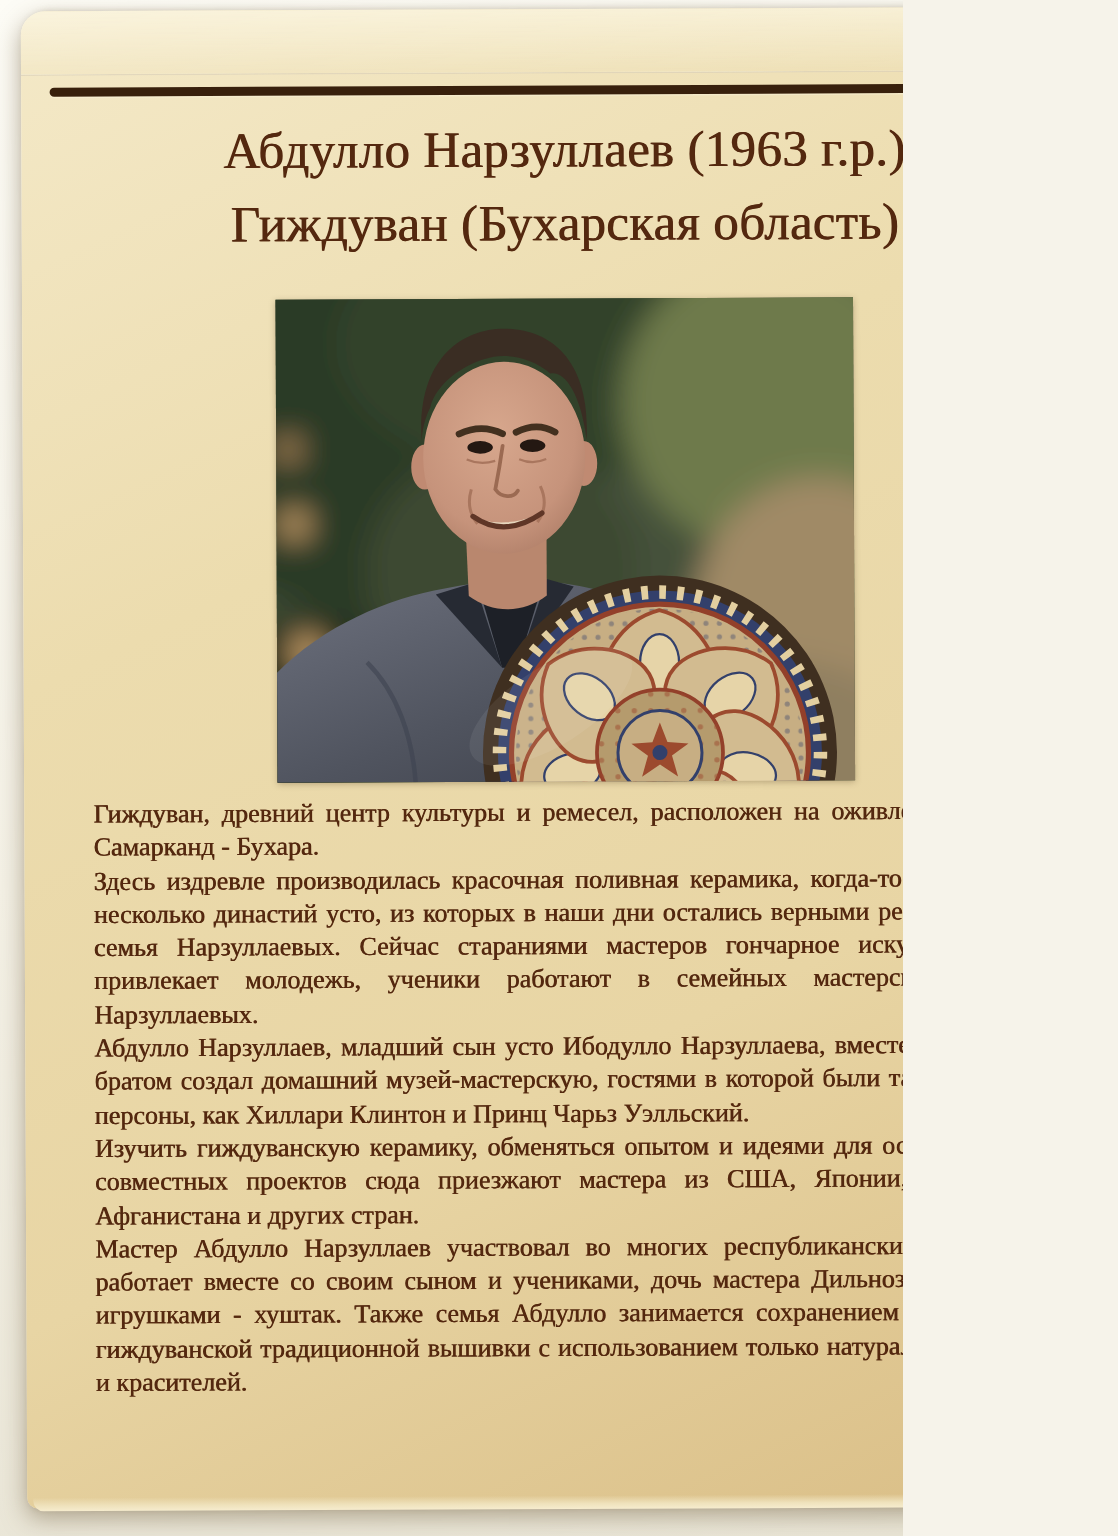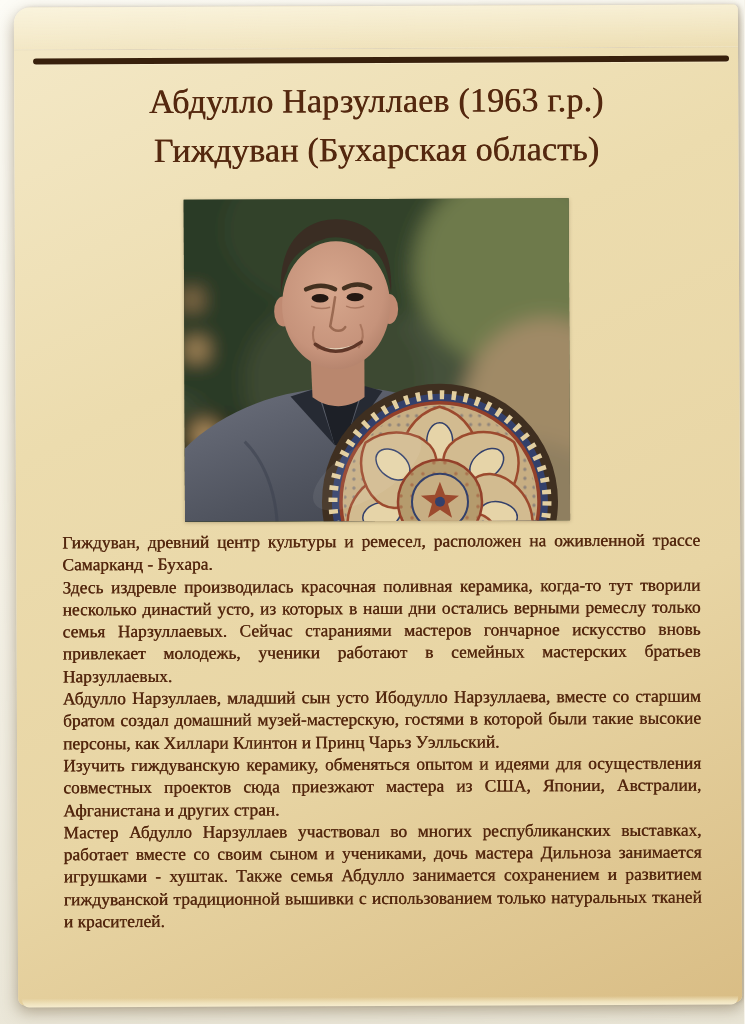"Абдулло Нарзуллаев (1963 г.р.)" .scene { width: 744px -> 602px }
